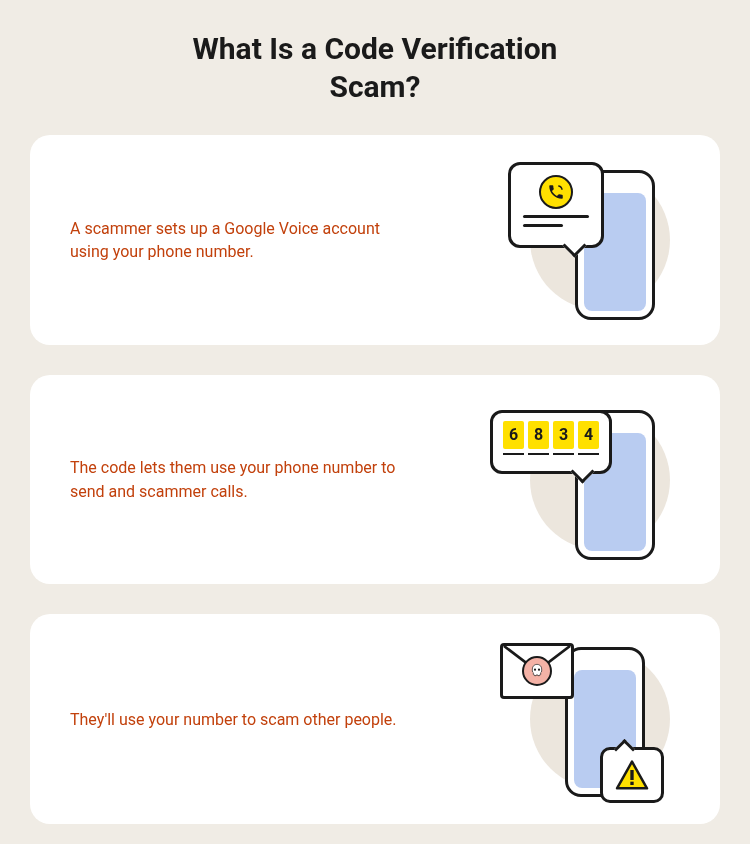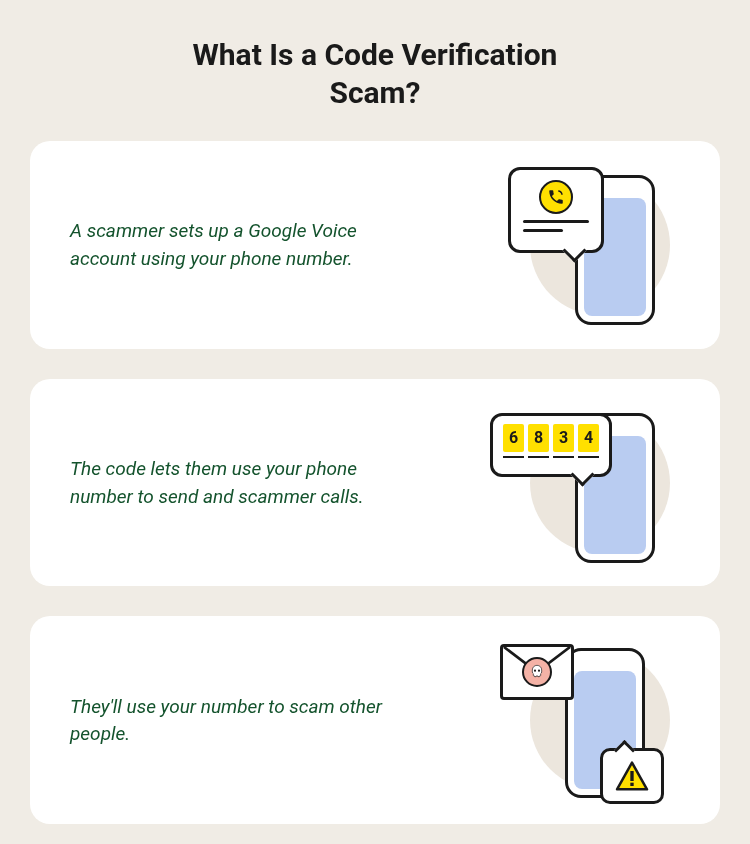"What Is a Code Verification" .title { margin-top: 6px -> none }
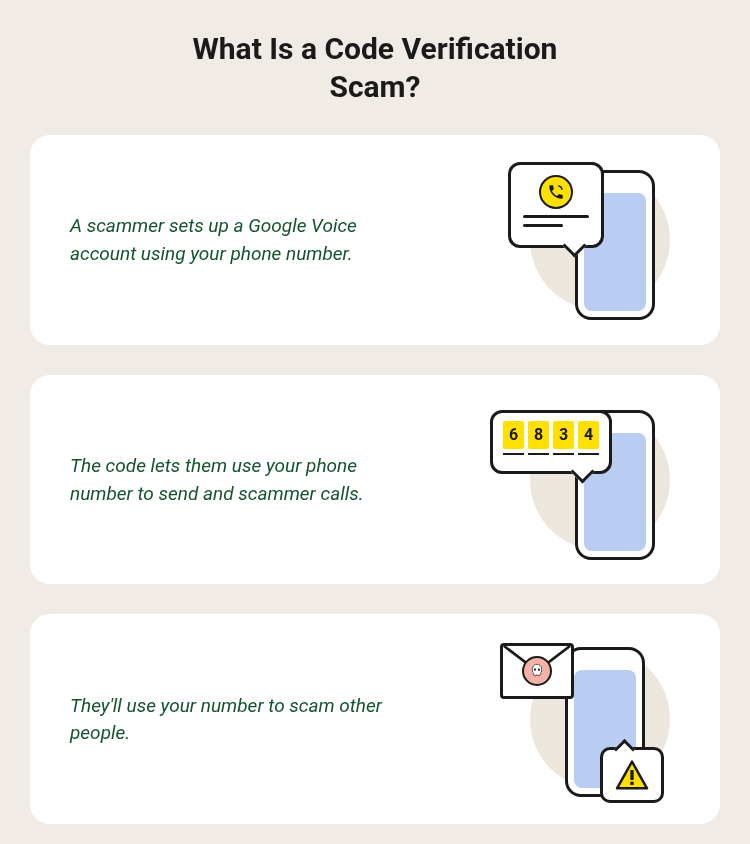"A scammer sets up a" .card-text { color: #14532d -> #c2410c; font-size: 19px -> 16px; font-style: italic -> none }
